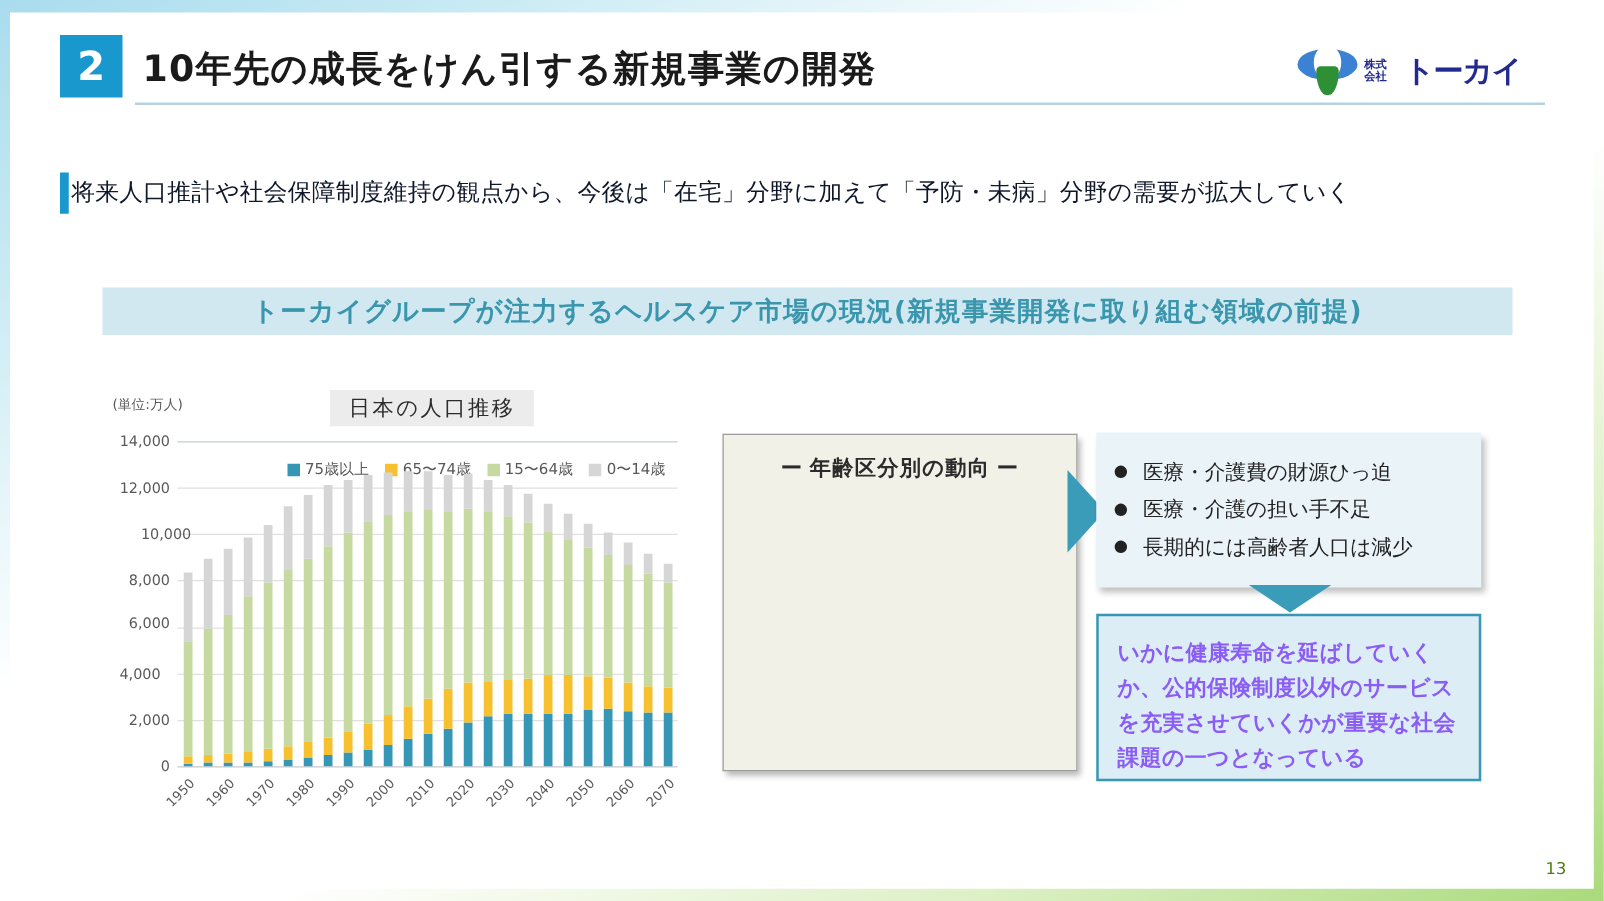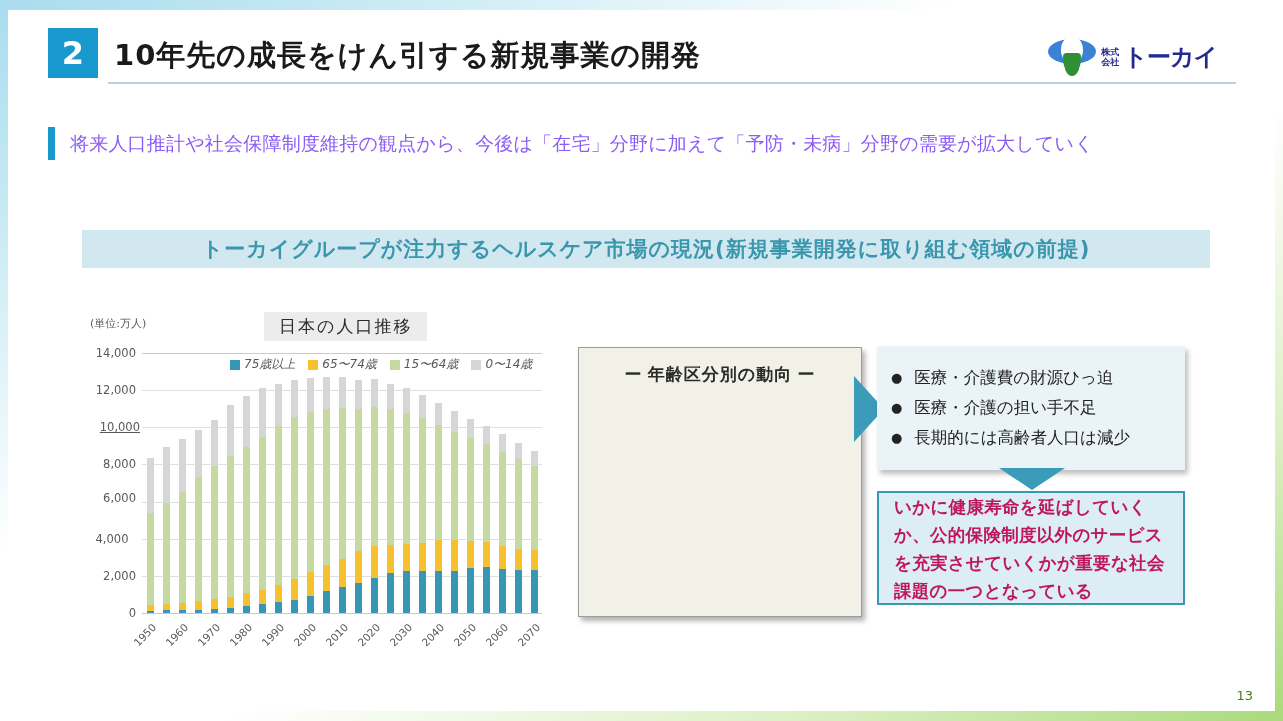"株式" .logo-text { gap: 4px -> 14px }
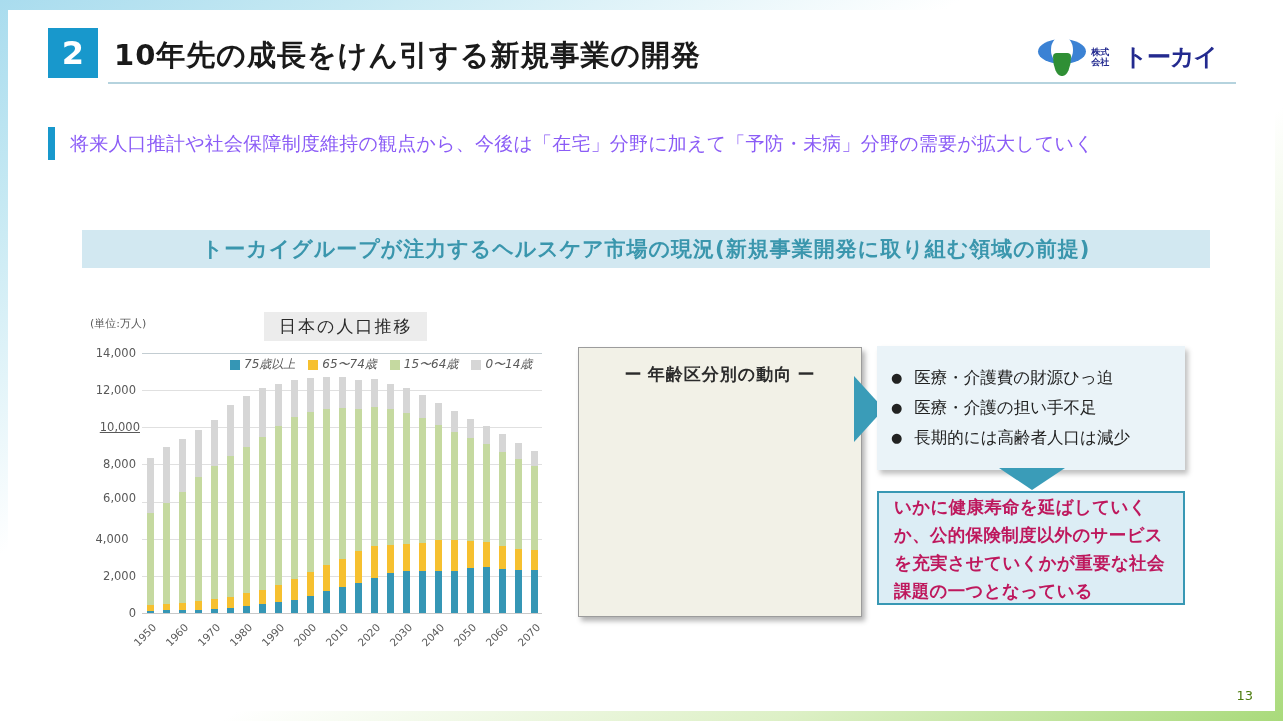"将来人口推計や社会保障制度維持の観点から、今後は「在宅」分野に加えて「予防・未病" .lead { color: #8b5cf6 -> #0f172a; padding-left: 15px -> 2px; top: 117px -> 128px }
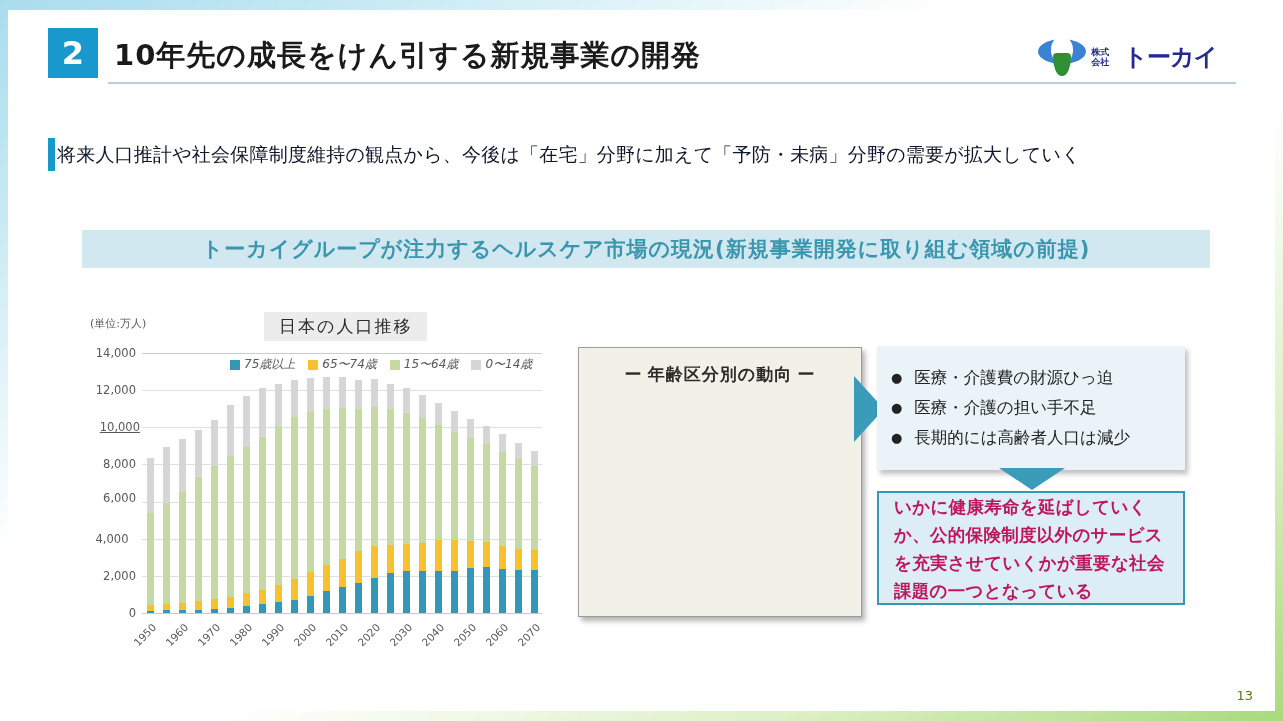"75歳以上" .legend { font-style: italic -> none; top: 3px -> 14px }
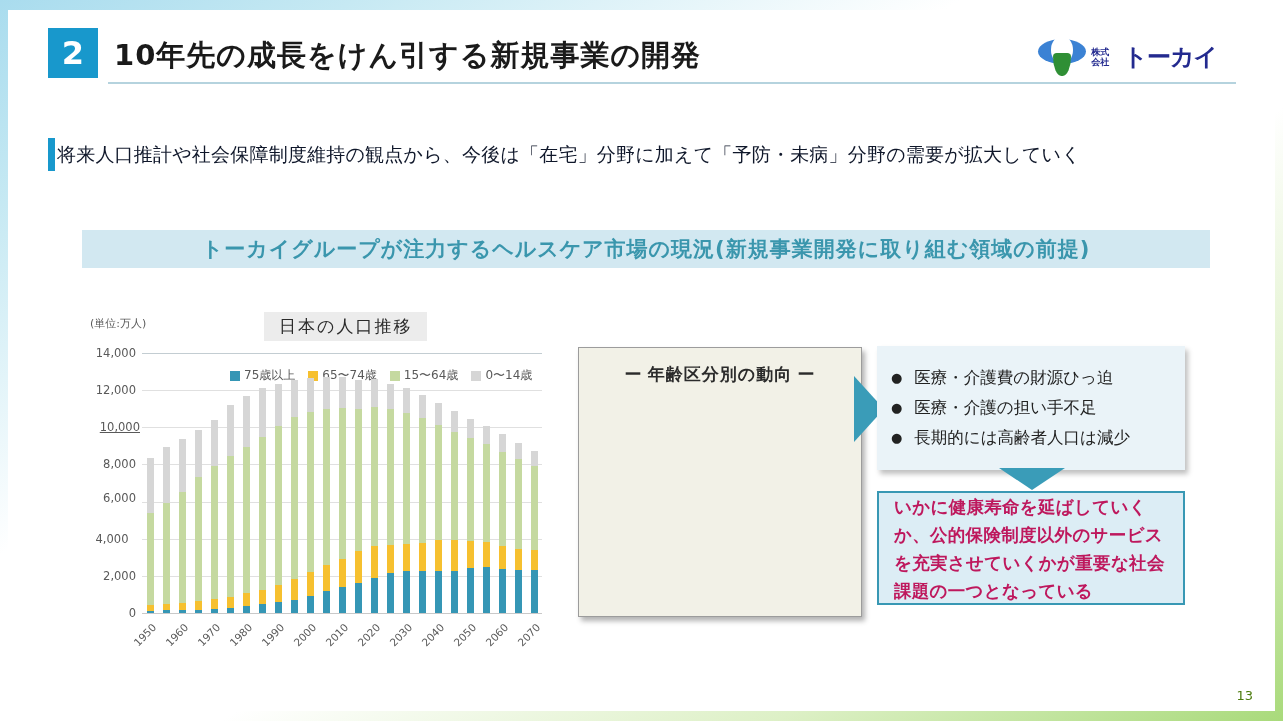"10,000" div.ytick { left: 4px -> 17px; text-decoration: underline -> none }
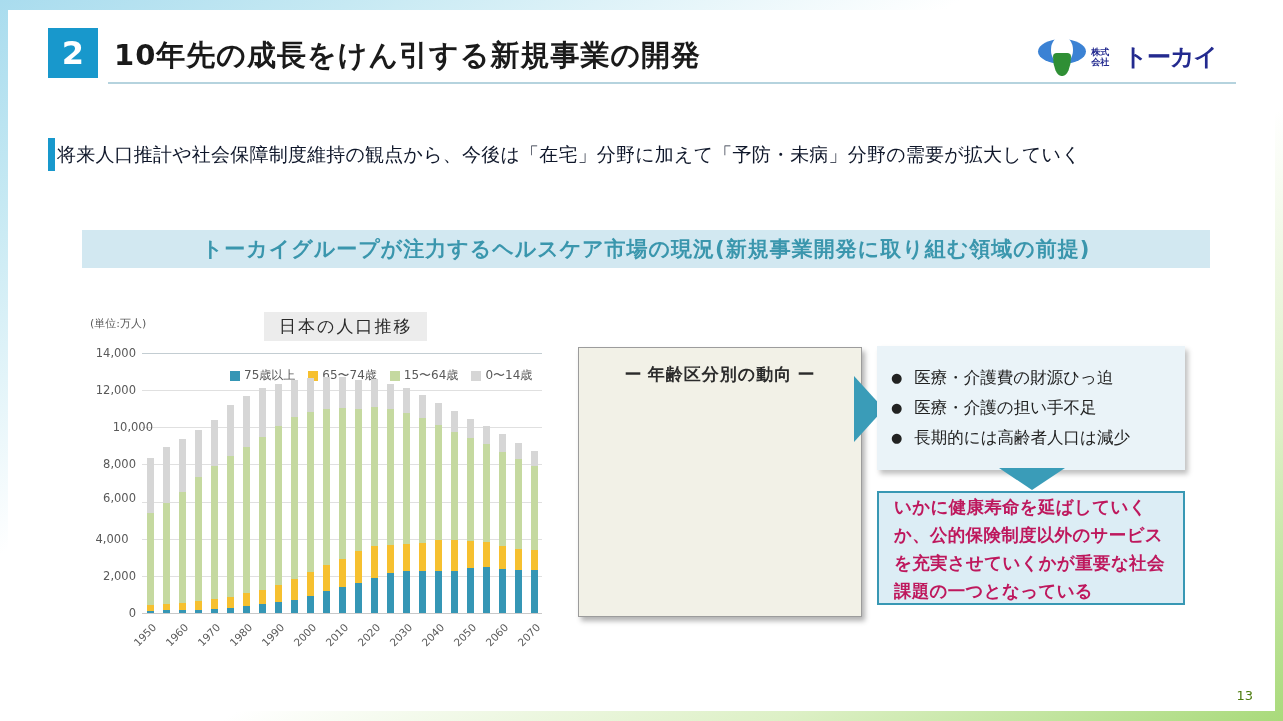"いかに健康寿命を延ばしていくか、公的保険制度以外のサービスを充実させていくかが重" .conclusion-panel { color: #be185d -> #8b5cf6; height: 114px -> 134px; padding: 0 15px -> 16px 15px }
